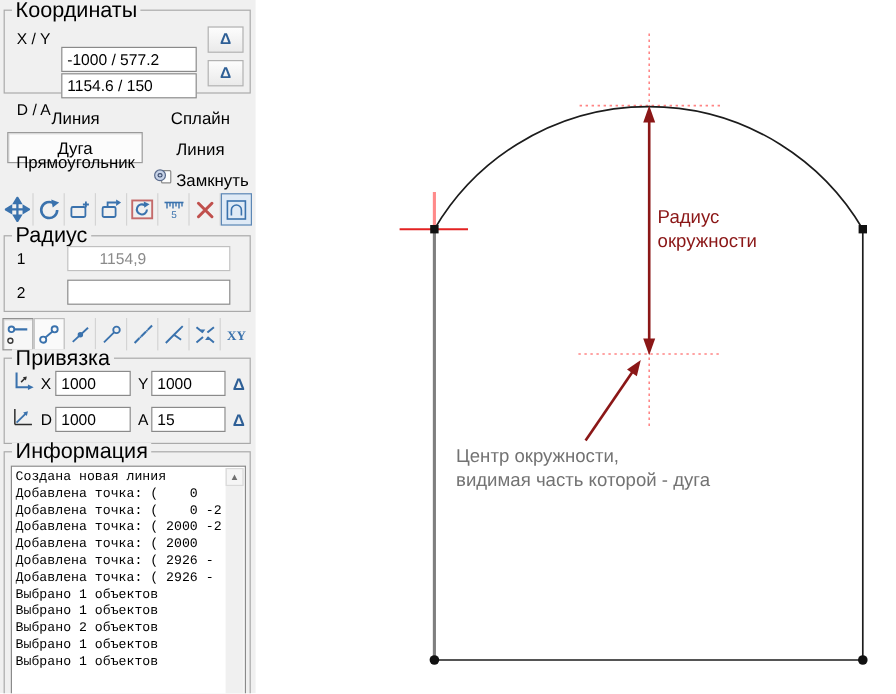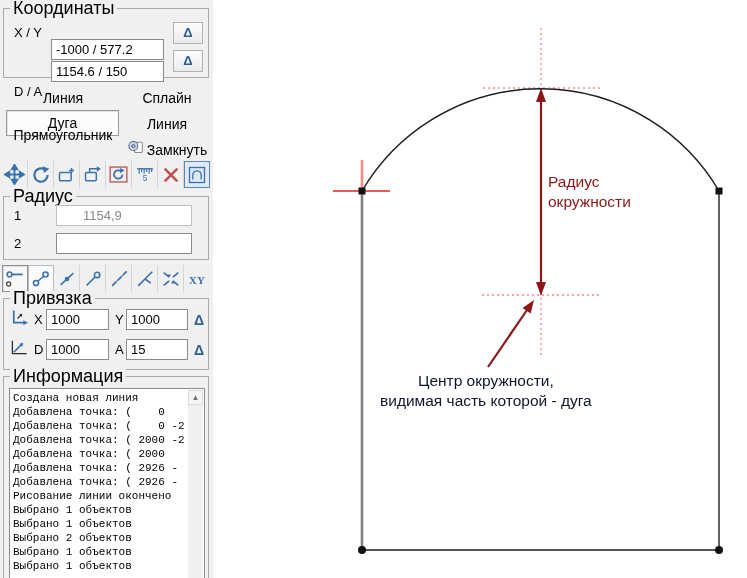"Центр окружности," div.annot { color: #0f172a -> #737373; text-align: center -> none }
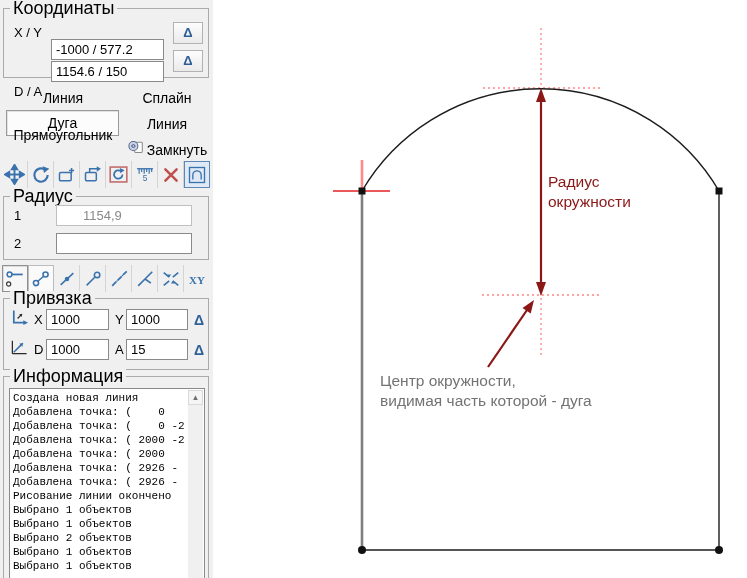"Рисование линии окончено" div.log-line { html: <div>Рисование линии окончено</div> -> none }
